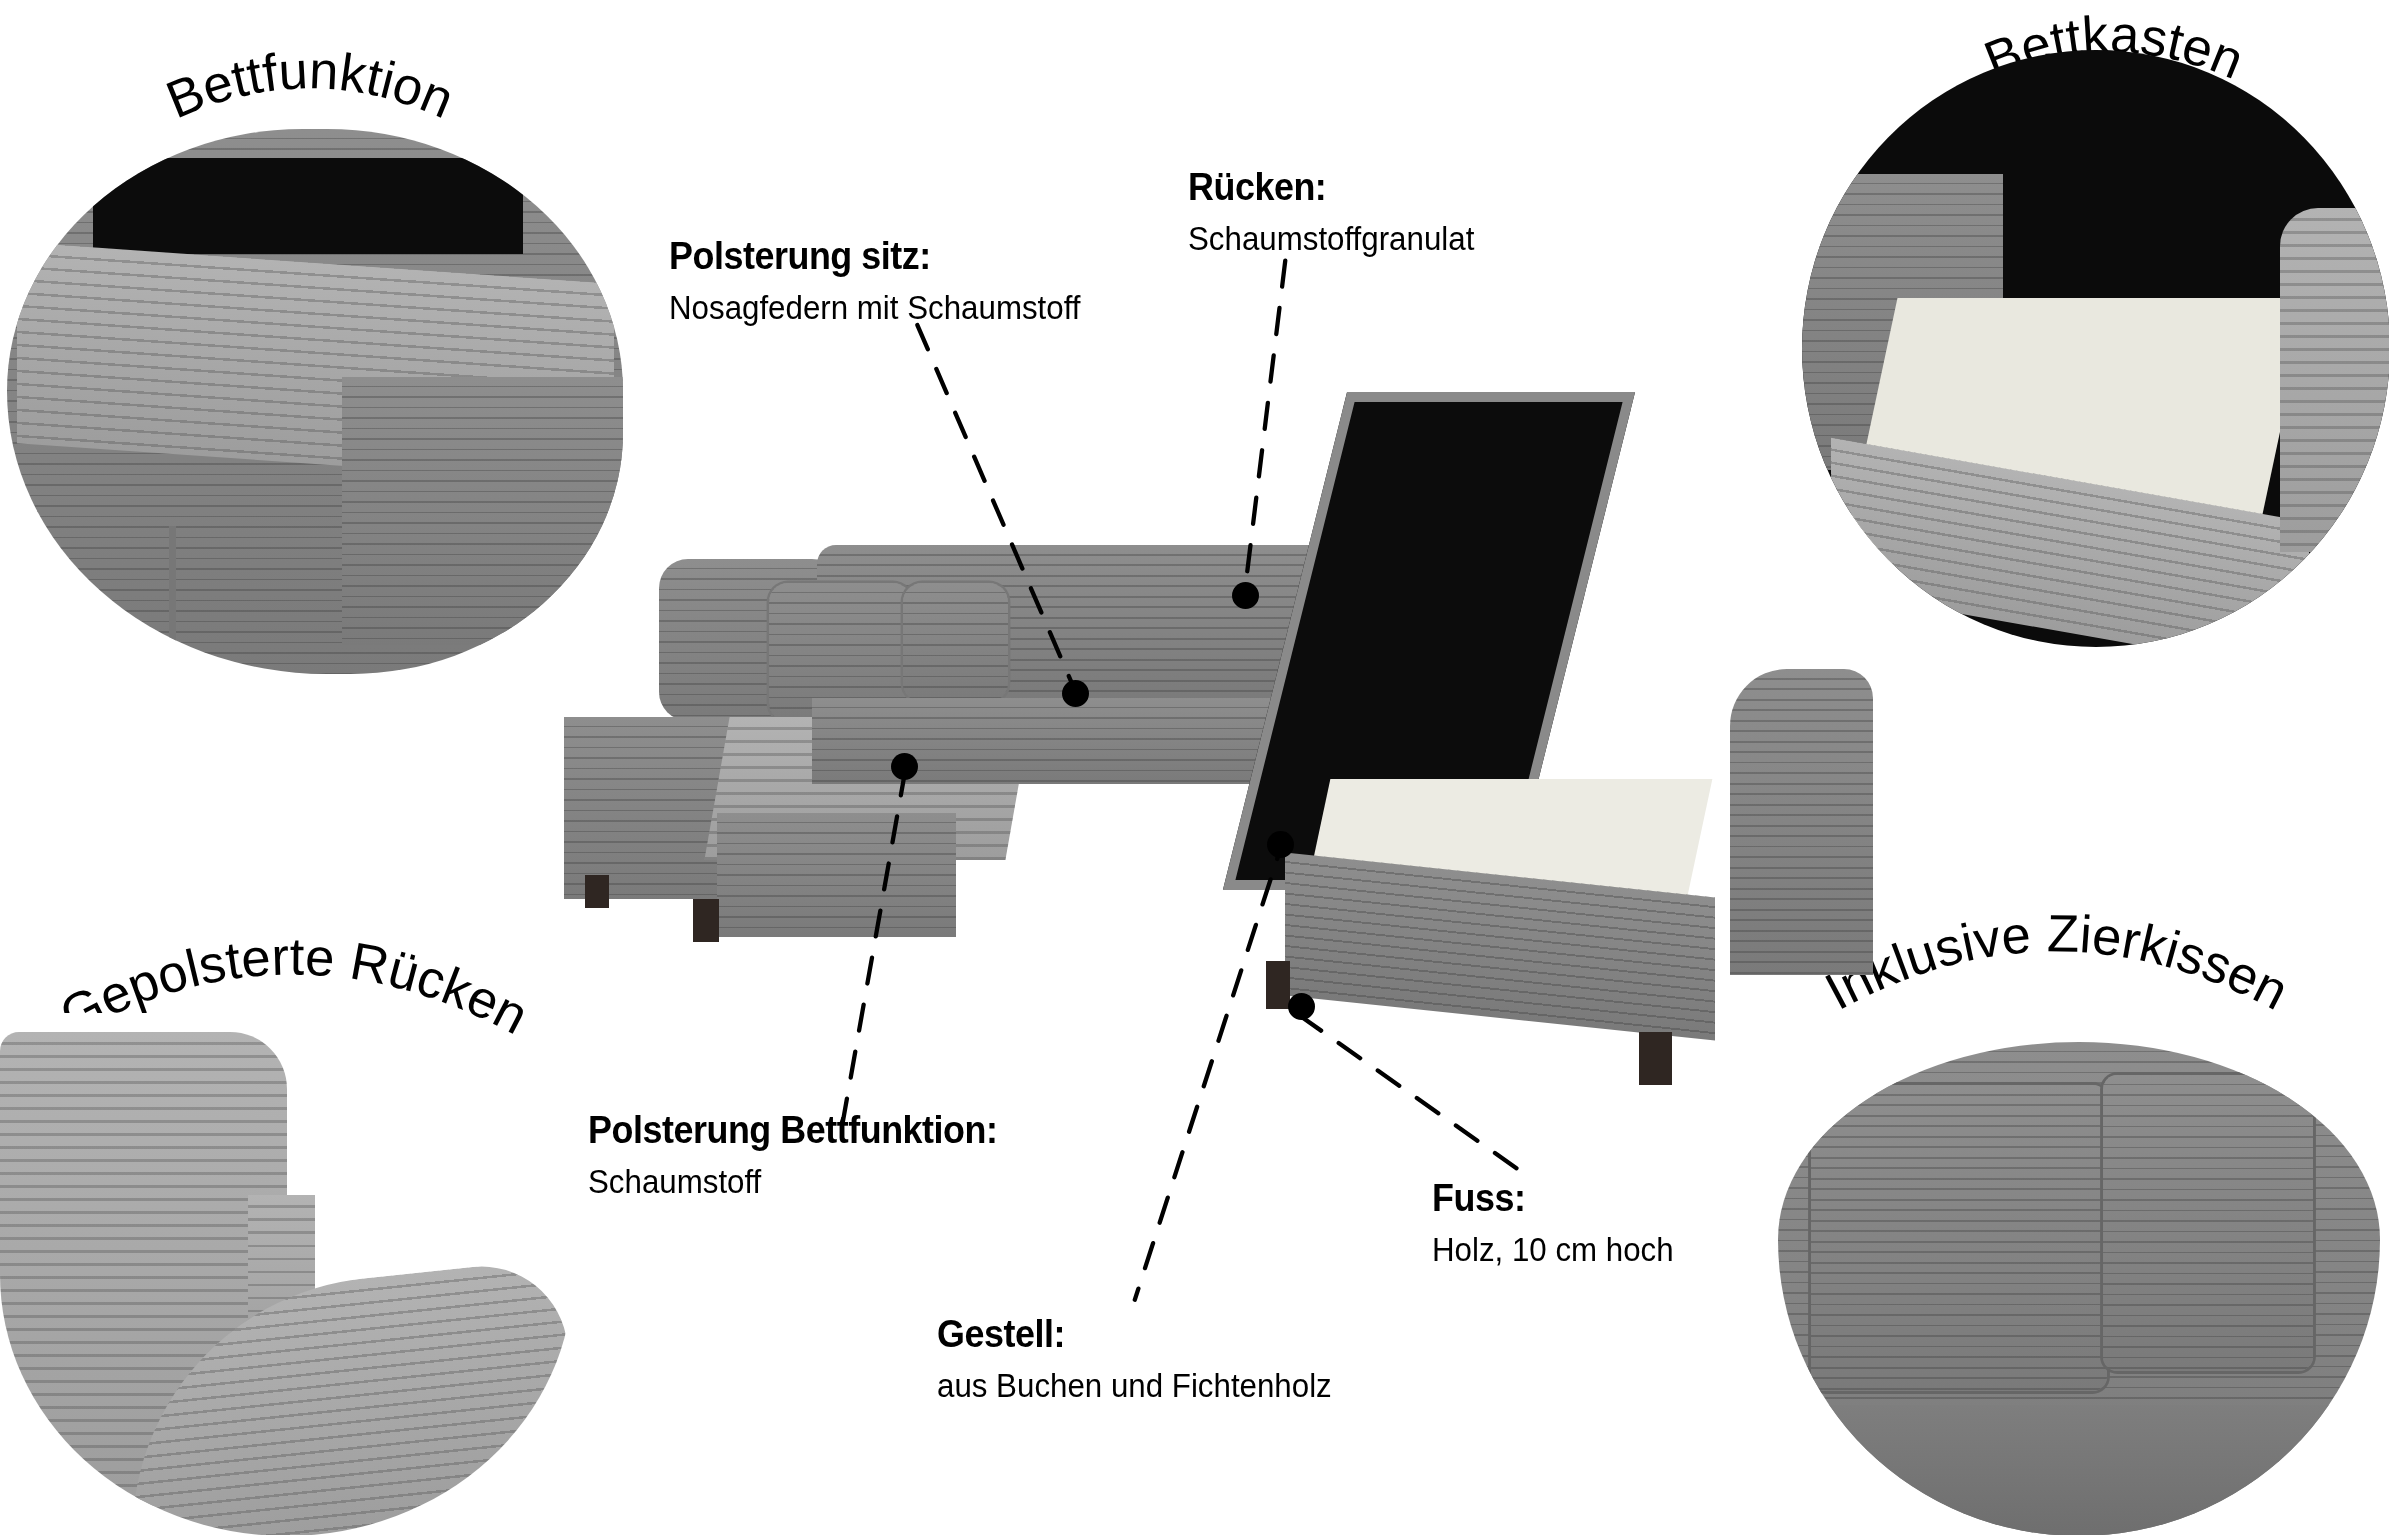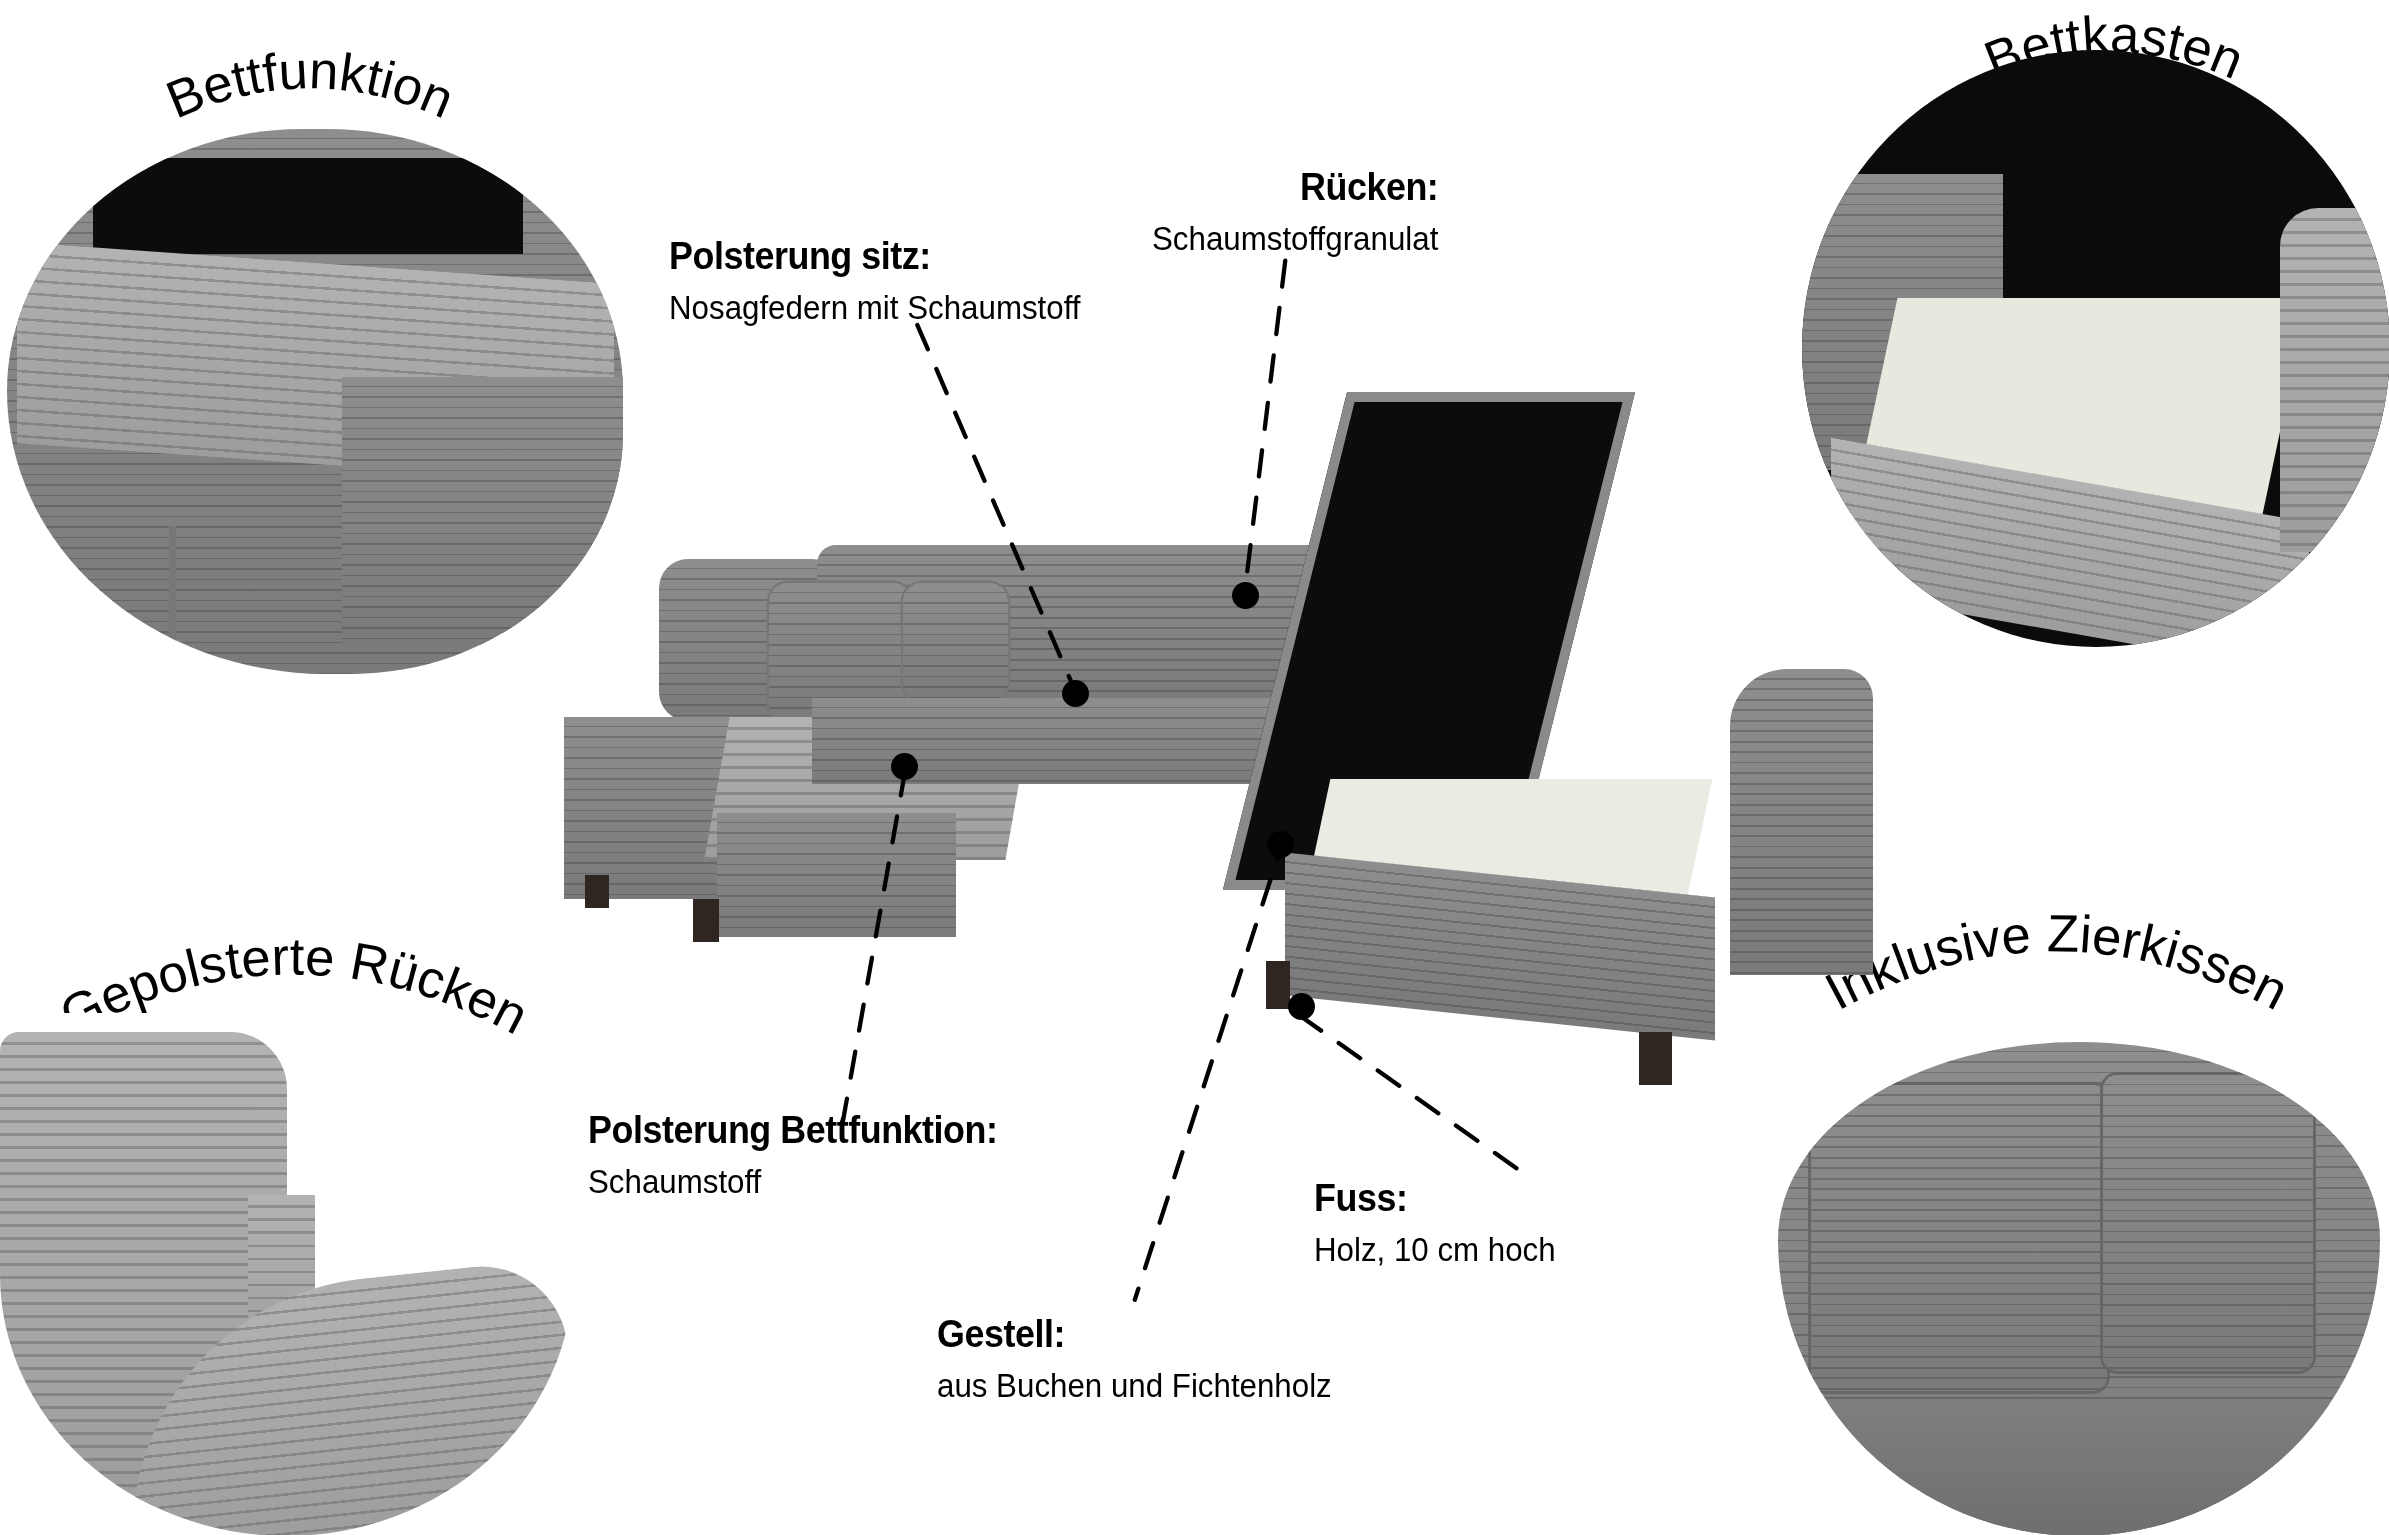"Rücken:" div.abs { left: 1152px -> 1188px; text-align: right -> none }
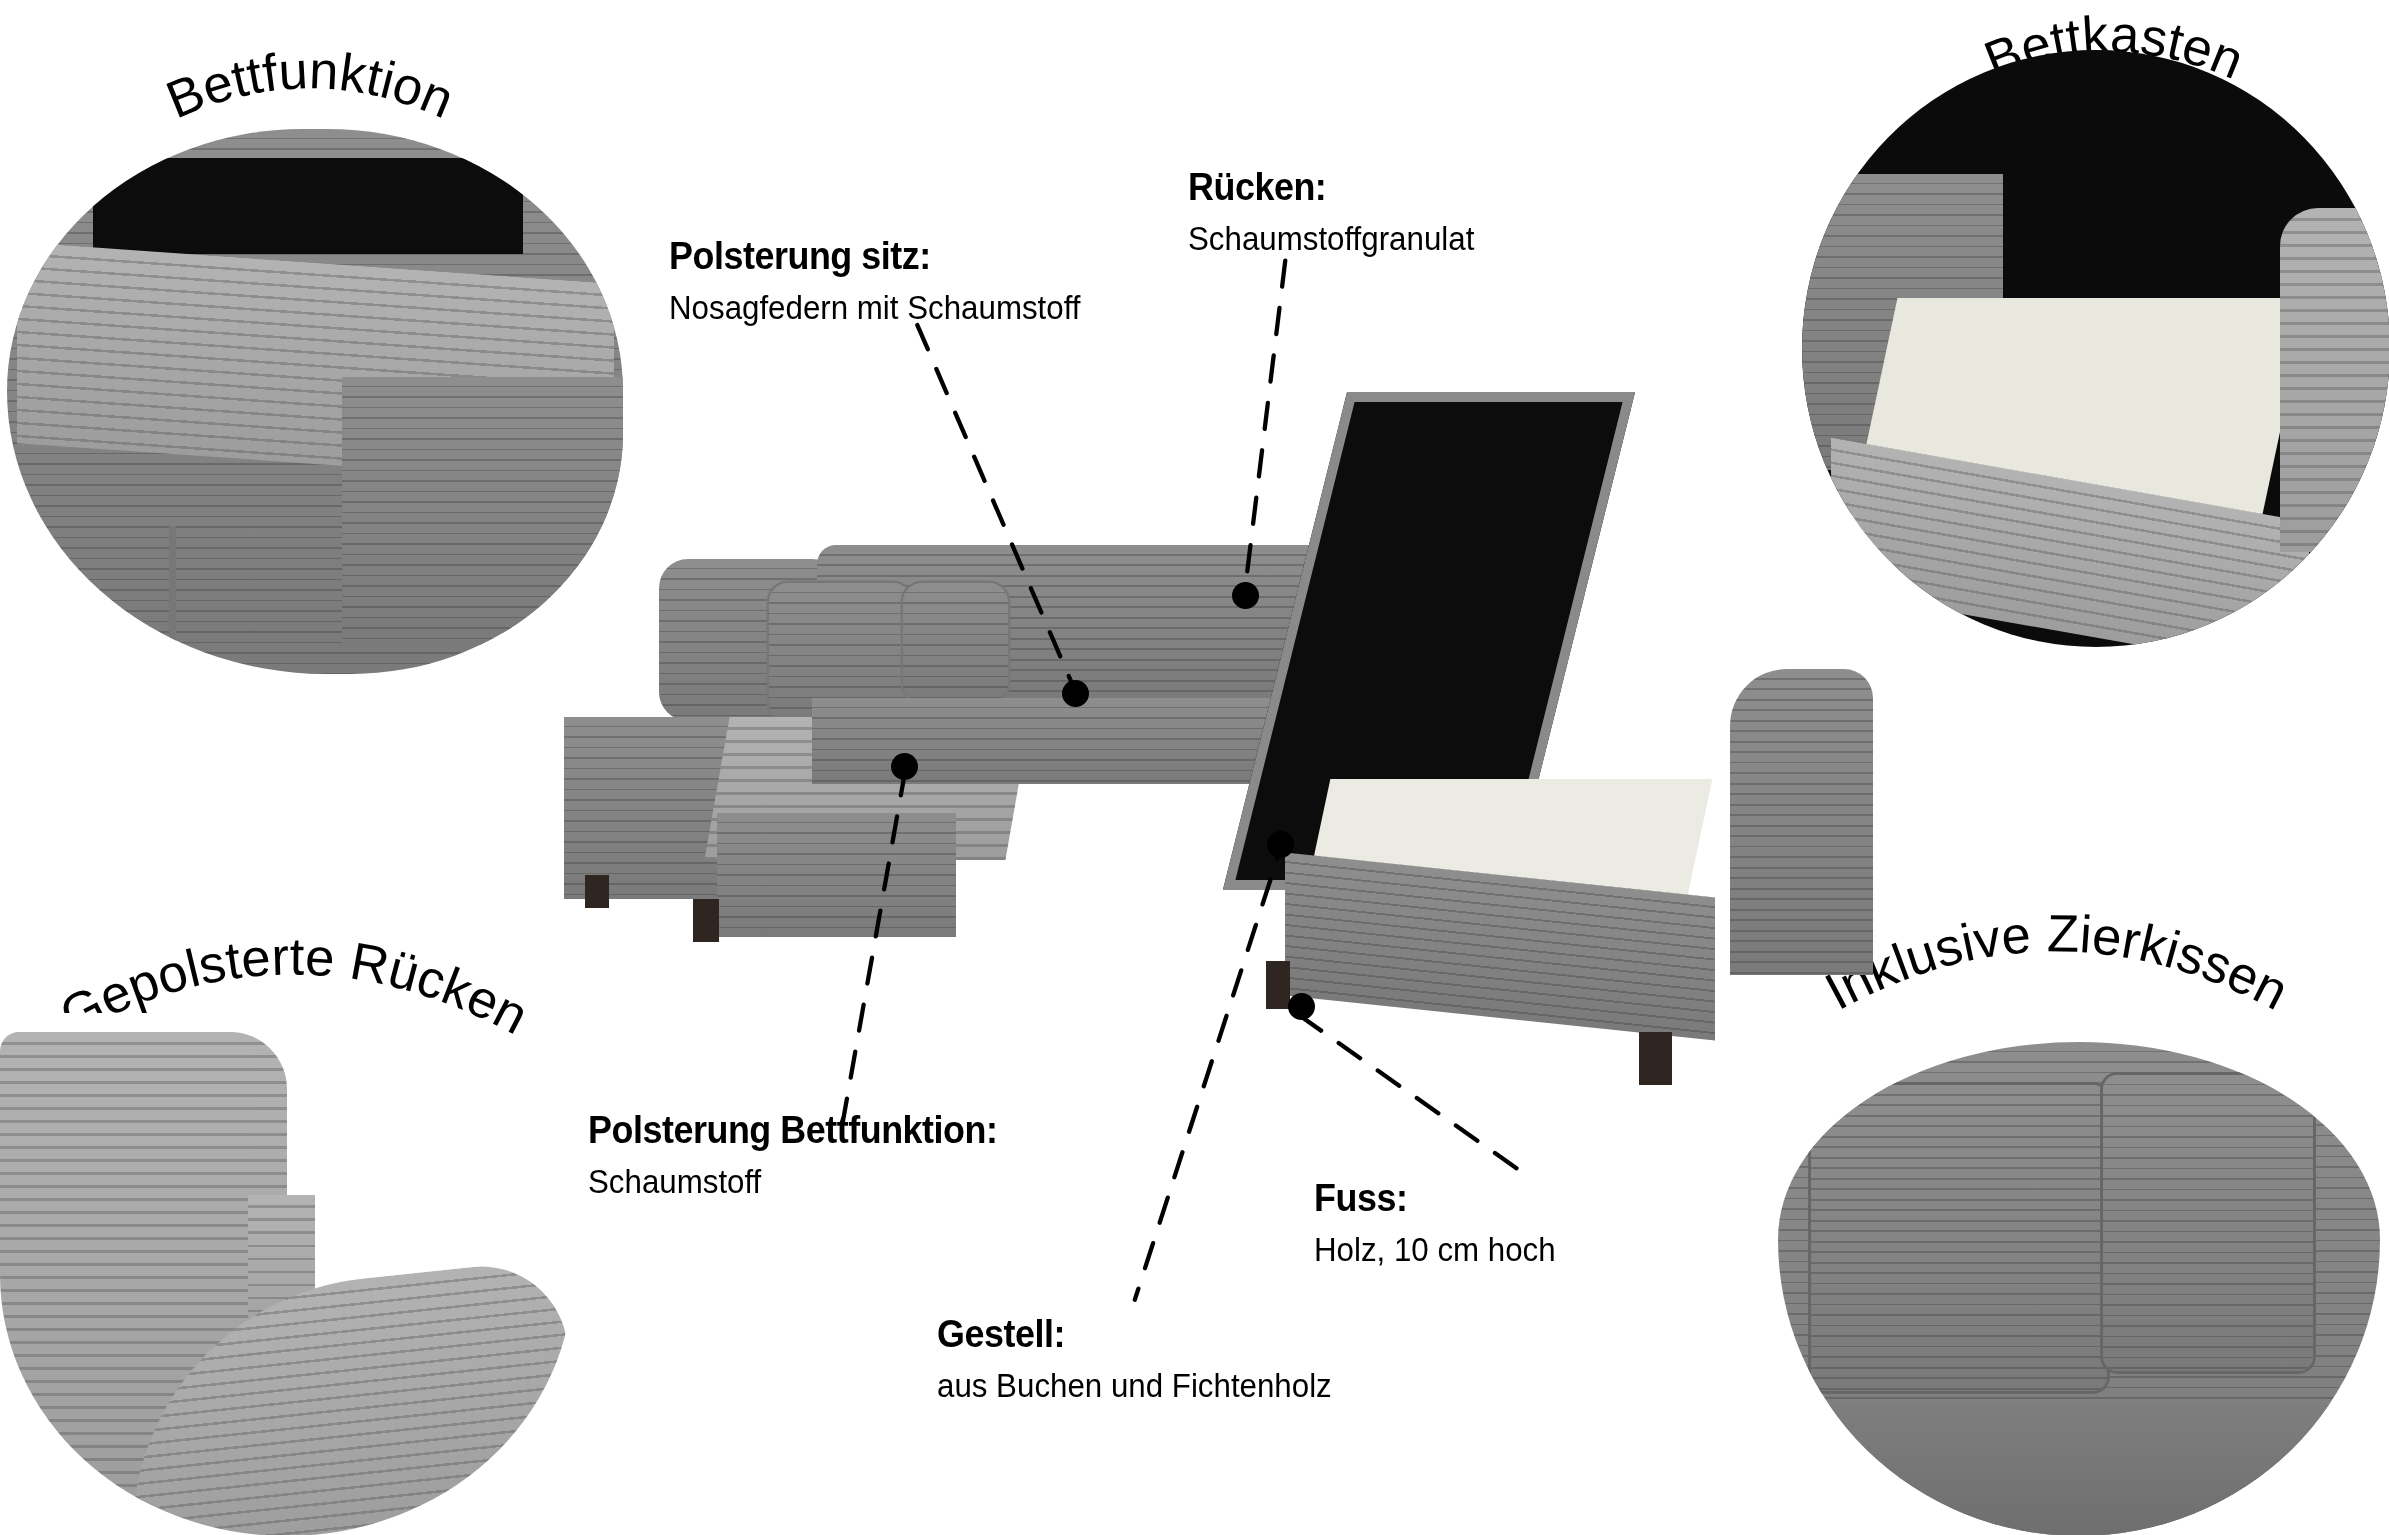"Fuss:" div.abs { left: 1314px -> 1432px }
